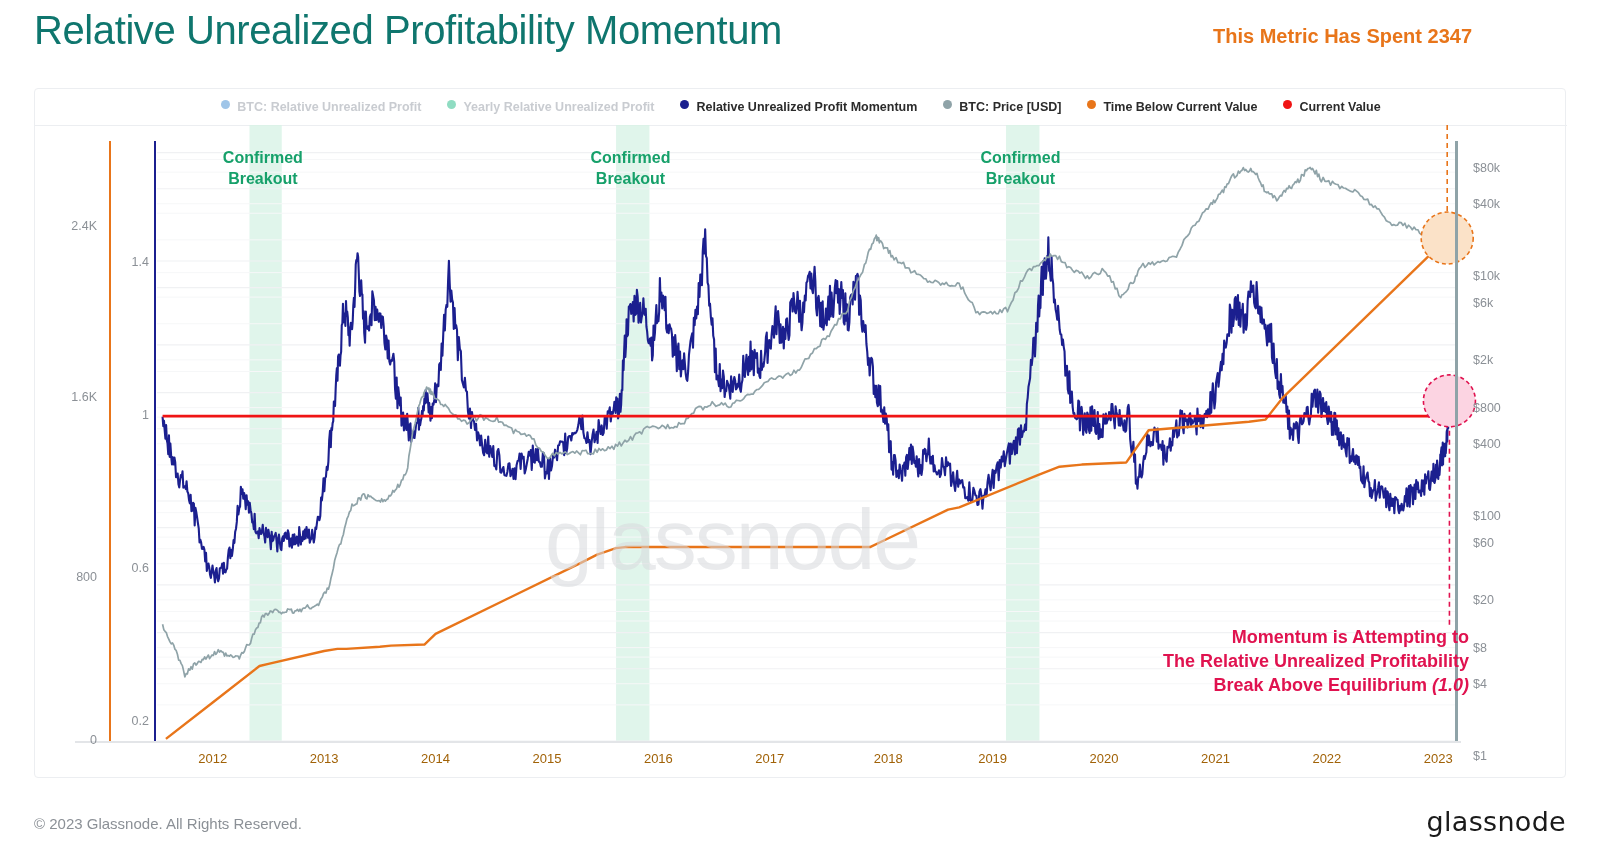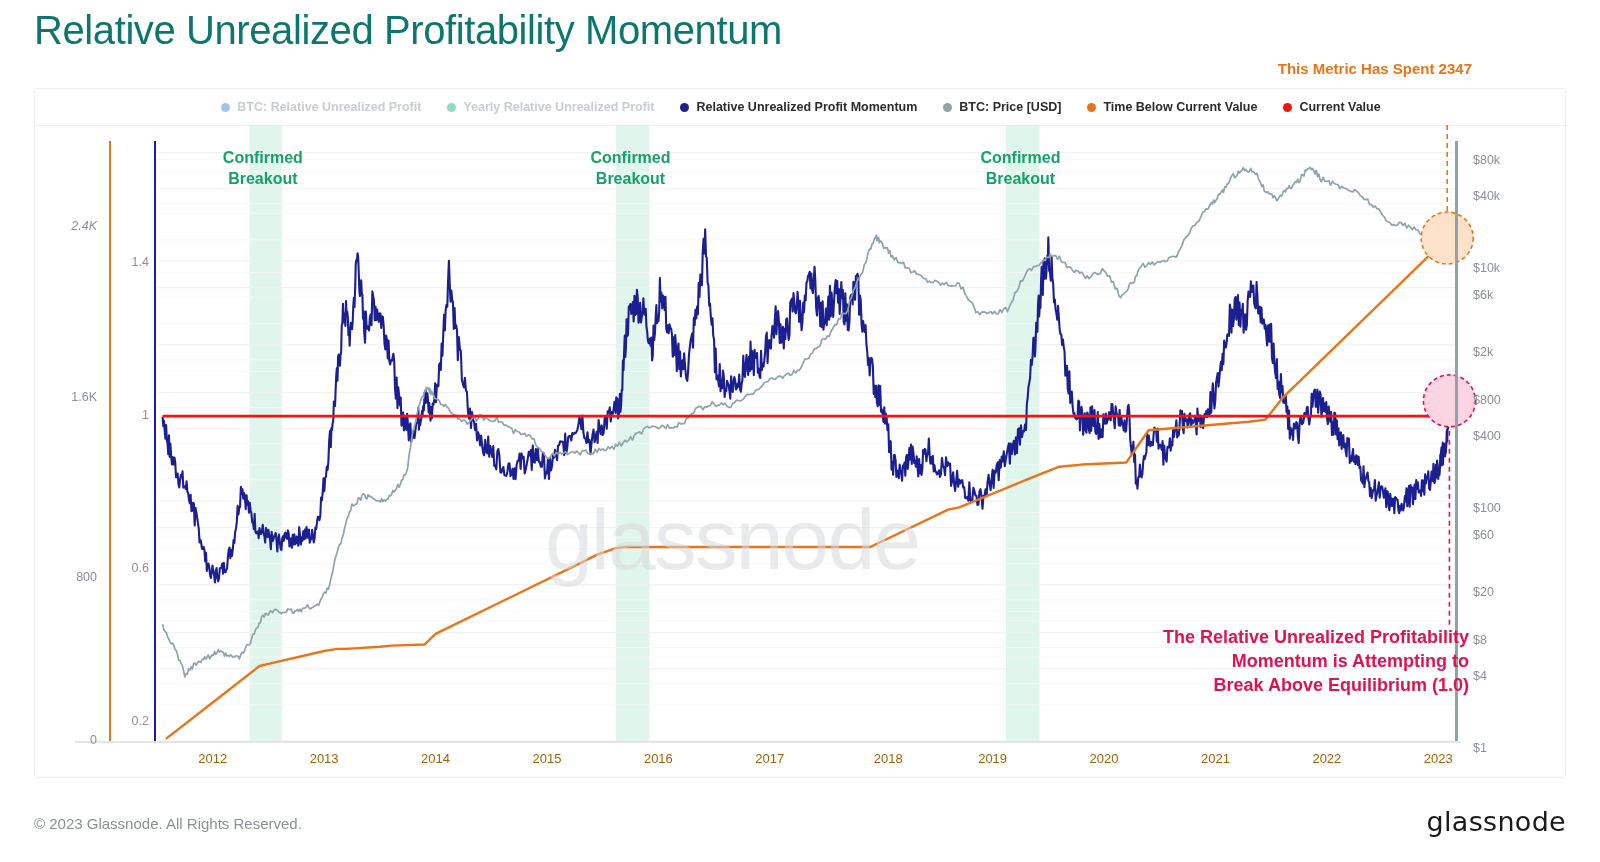"This Metric Has Spent 2347" #top-annotation { font-size: 15px -> 20px; margin-top: 32px -> none }
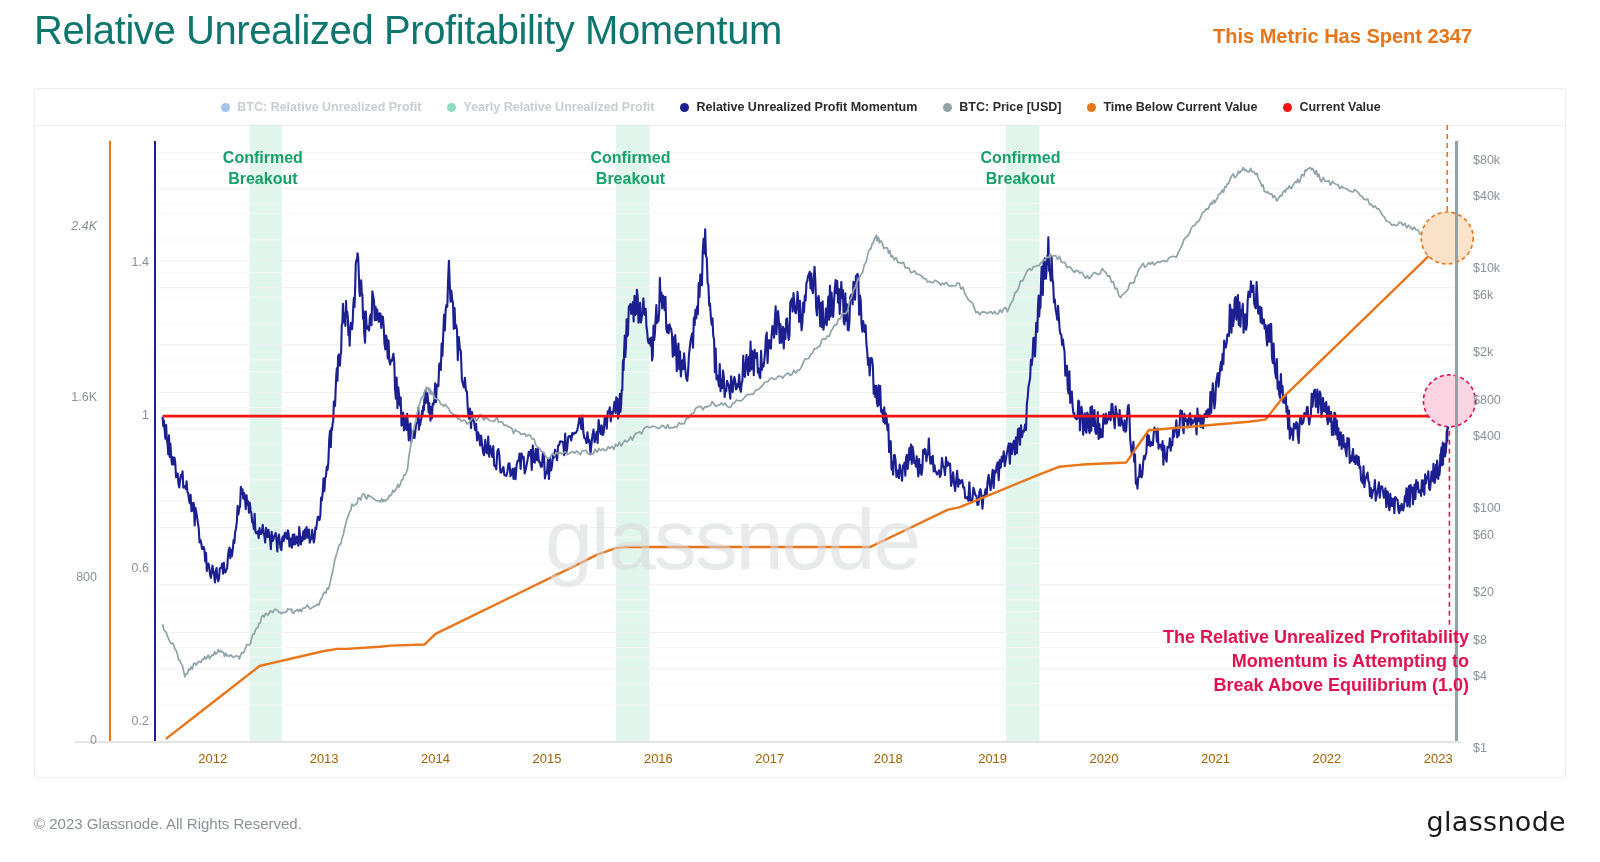"BTC: Relative Unrealized Profit" .legend-item { align-items: center -> none }
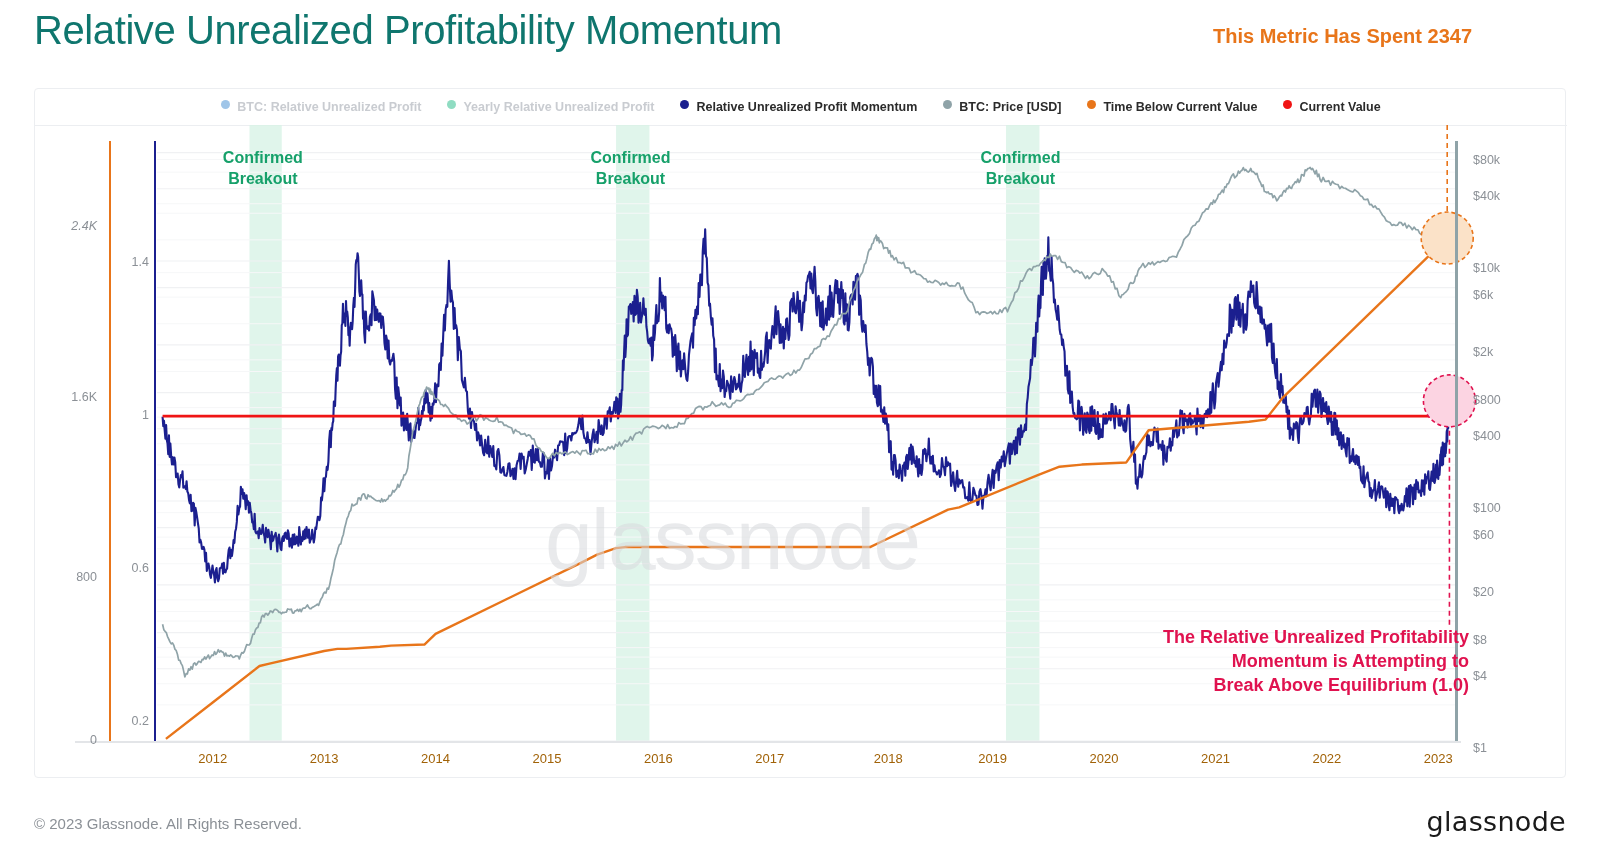"$80k" #axis-price { top: 8px -> 16px }
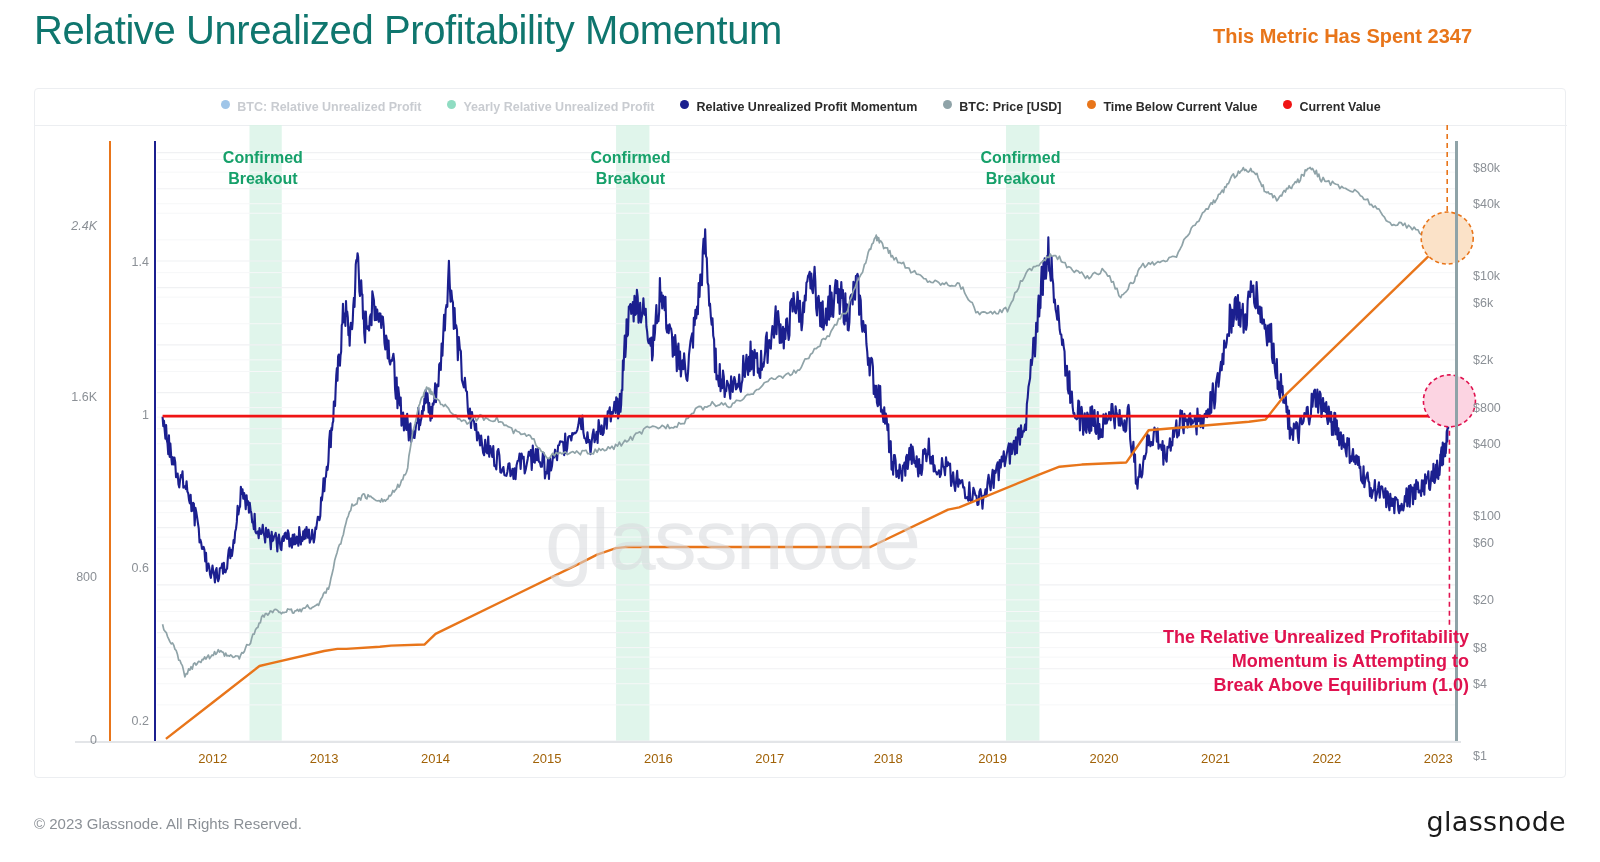"2.4K" div.ax-label { font-style: italic -> none }
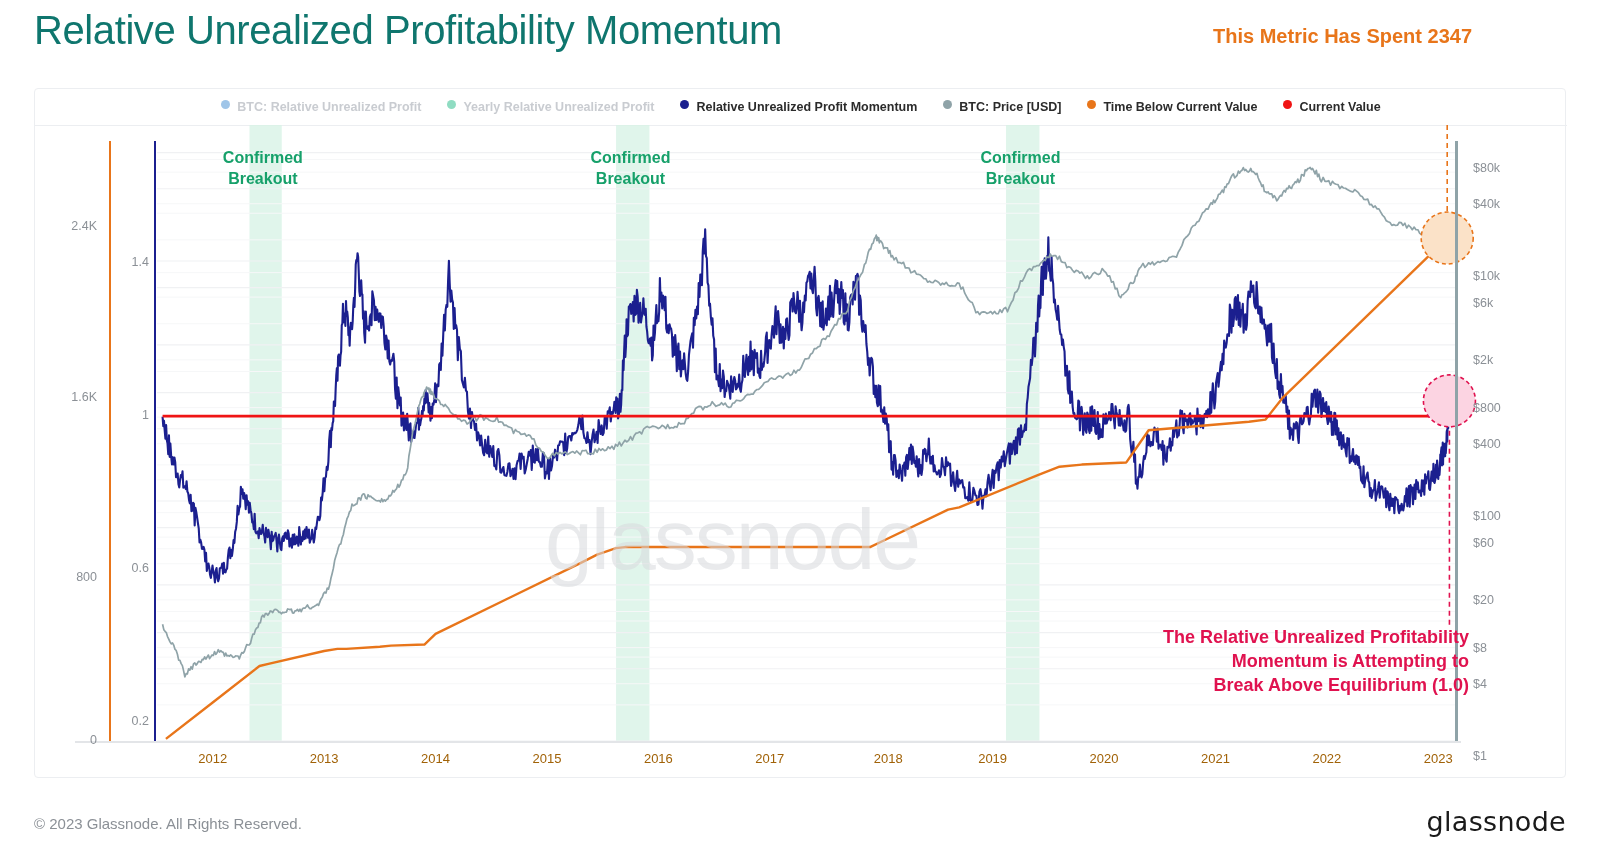"The Relative Unrealized Profitability" div { order: before "Momentum is Attempting to" -> after "Momentum is Attempting to" }
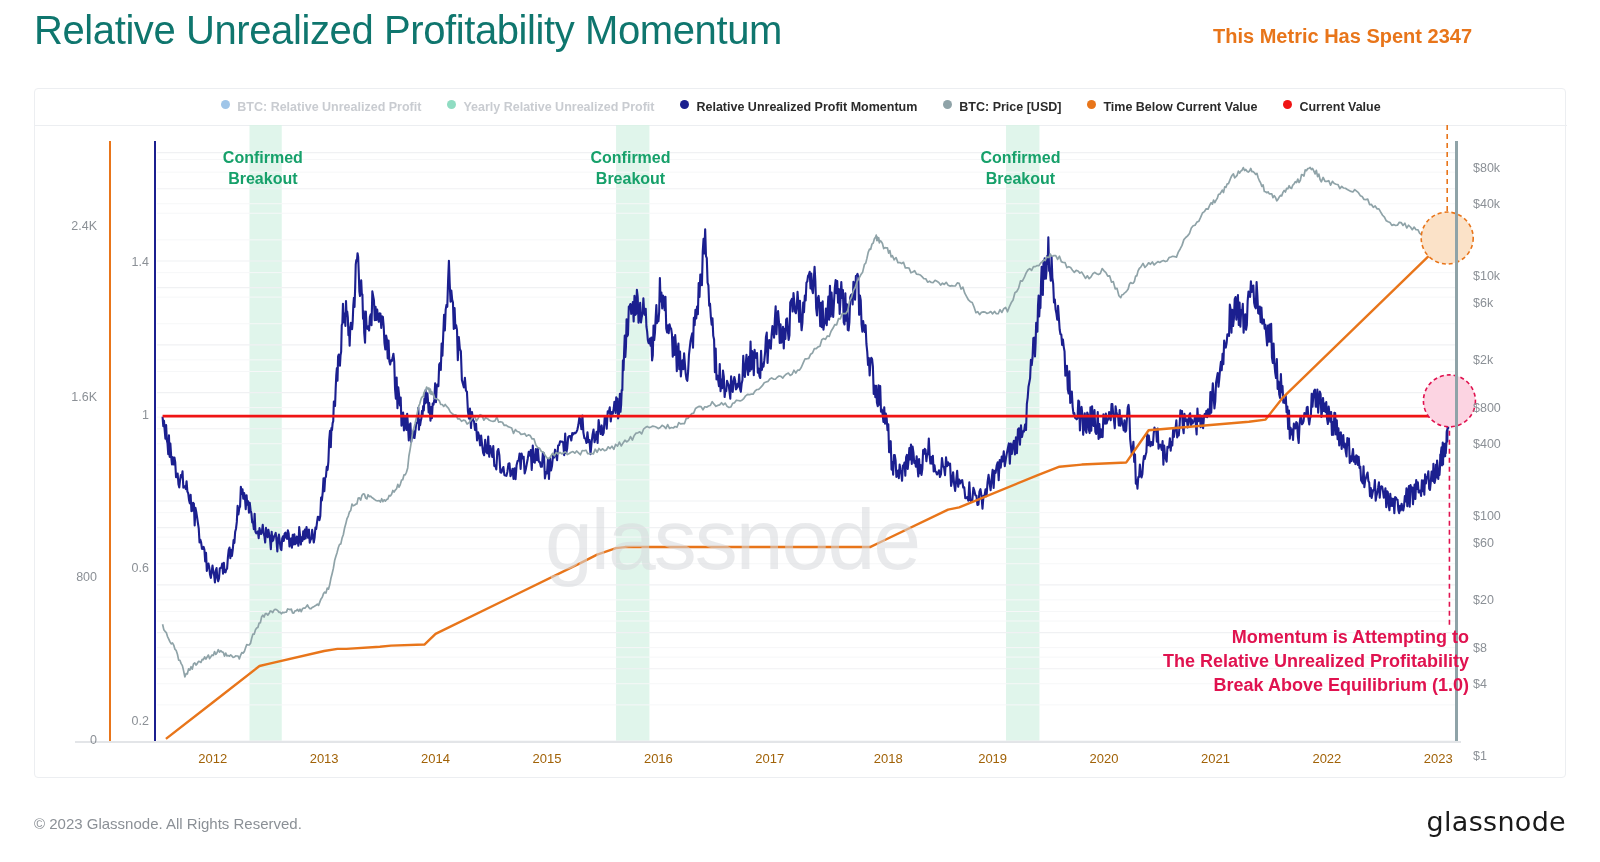"(1.0)" #bottom-annotation .paren { font-style: none -> italic }
